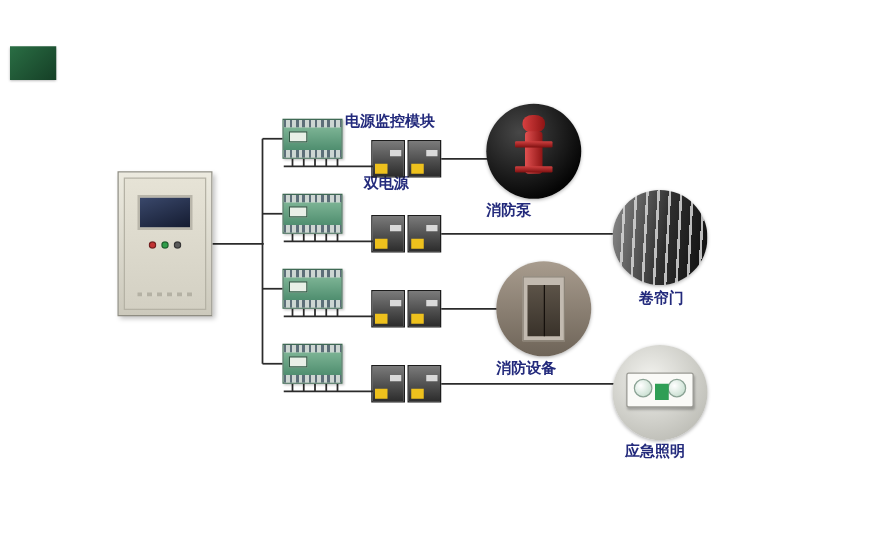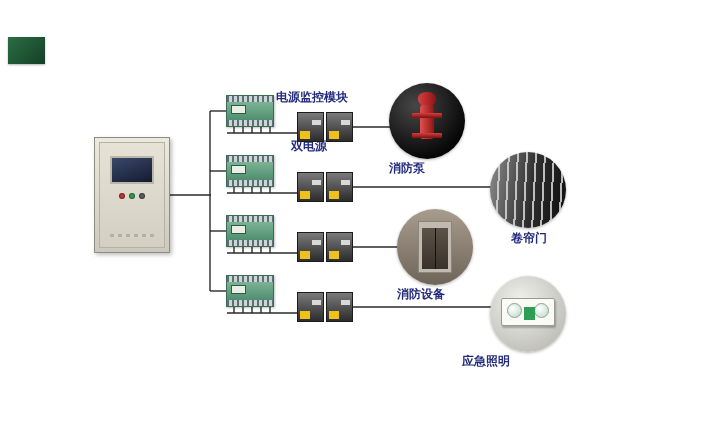"应急照明" div.lbl { left: 462px -> 500px }
